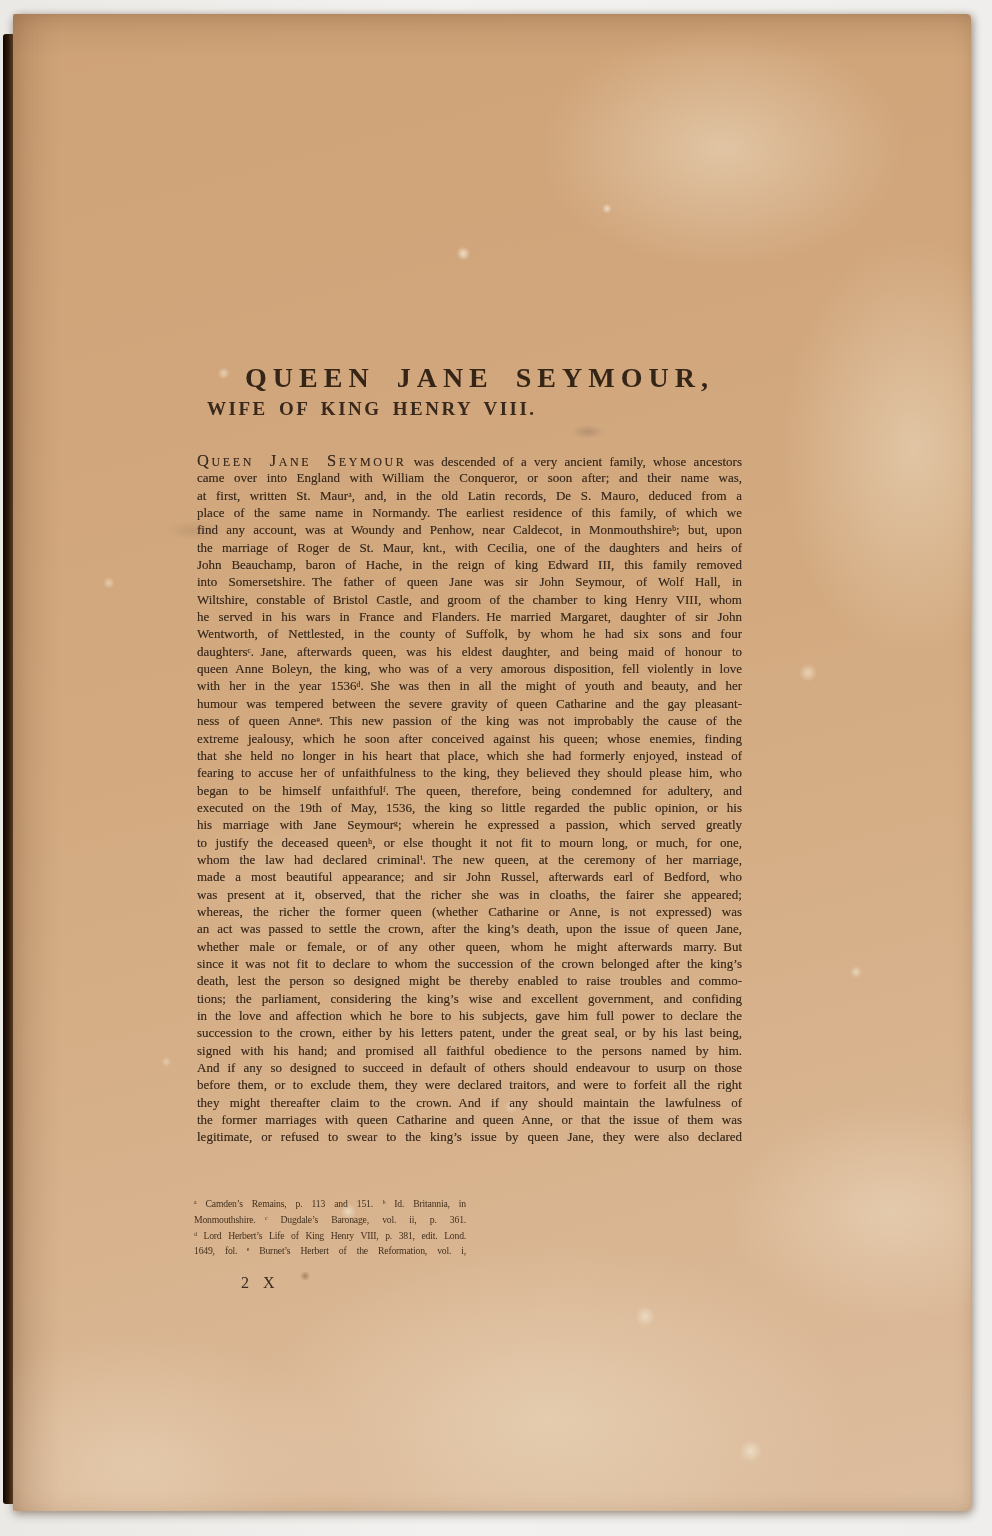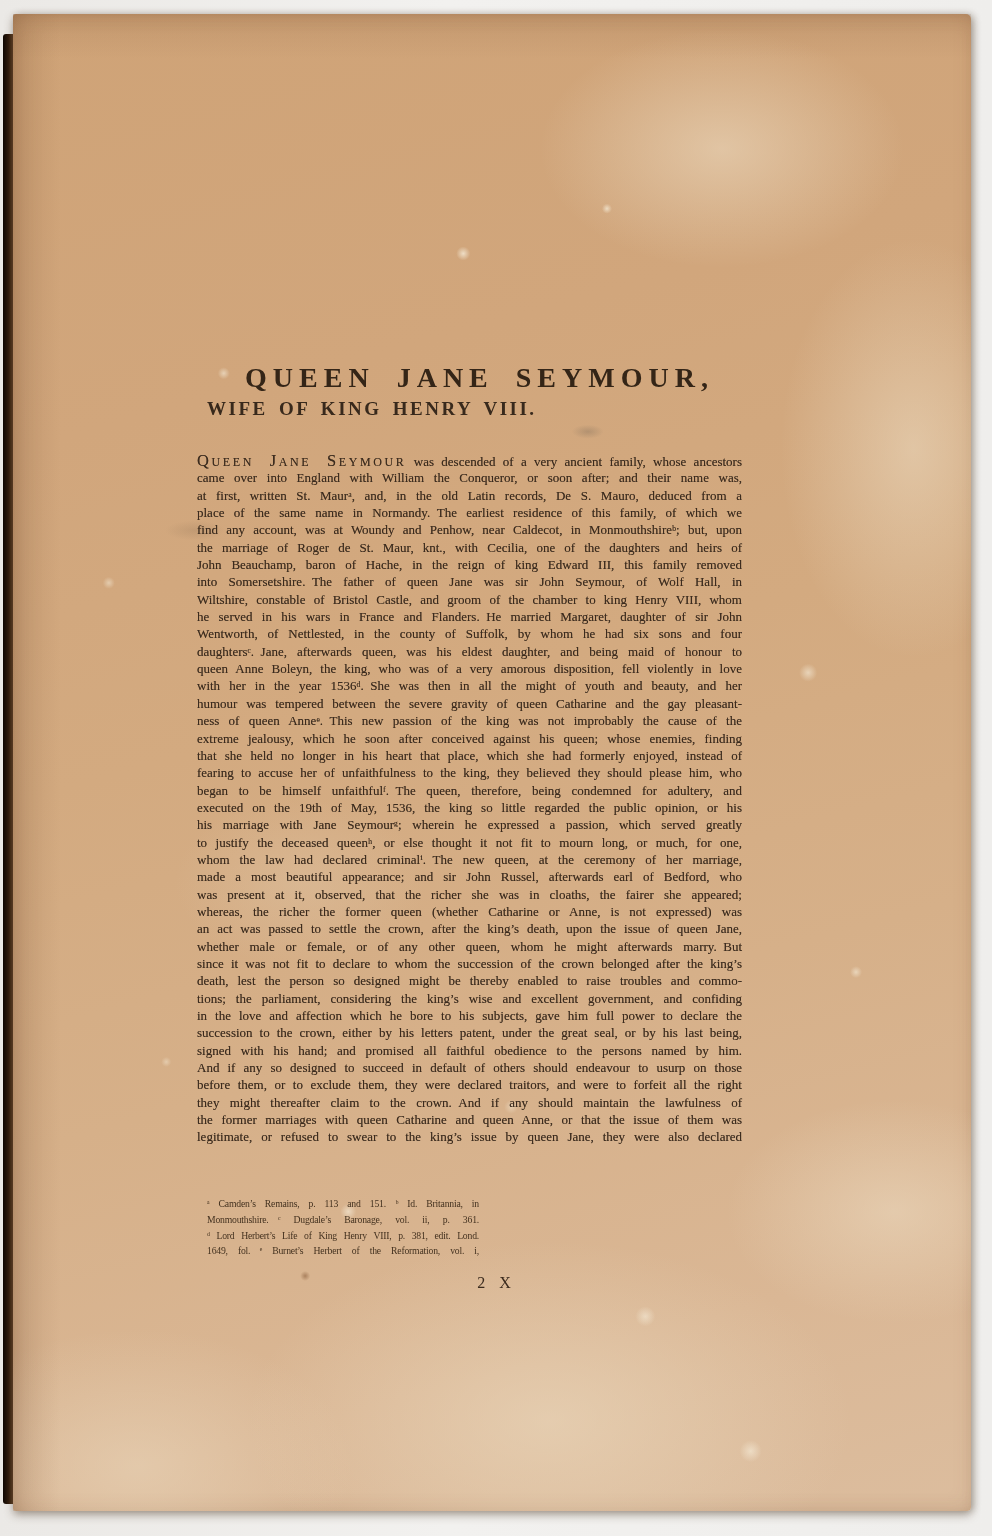"ᵃ Camden’s Remains, p. 113" .footnotes { left: 194px -> 181px }
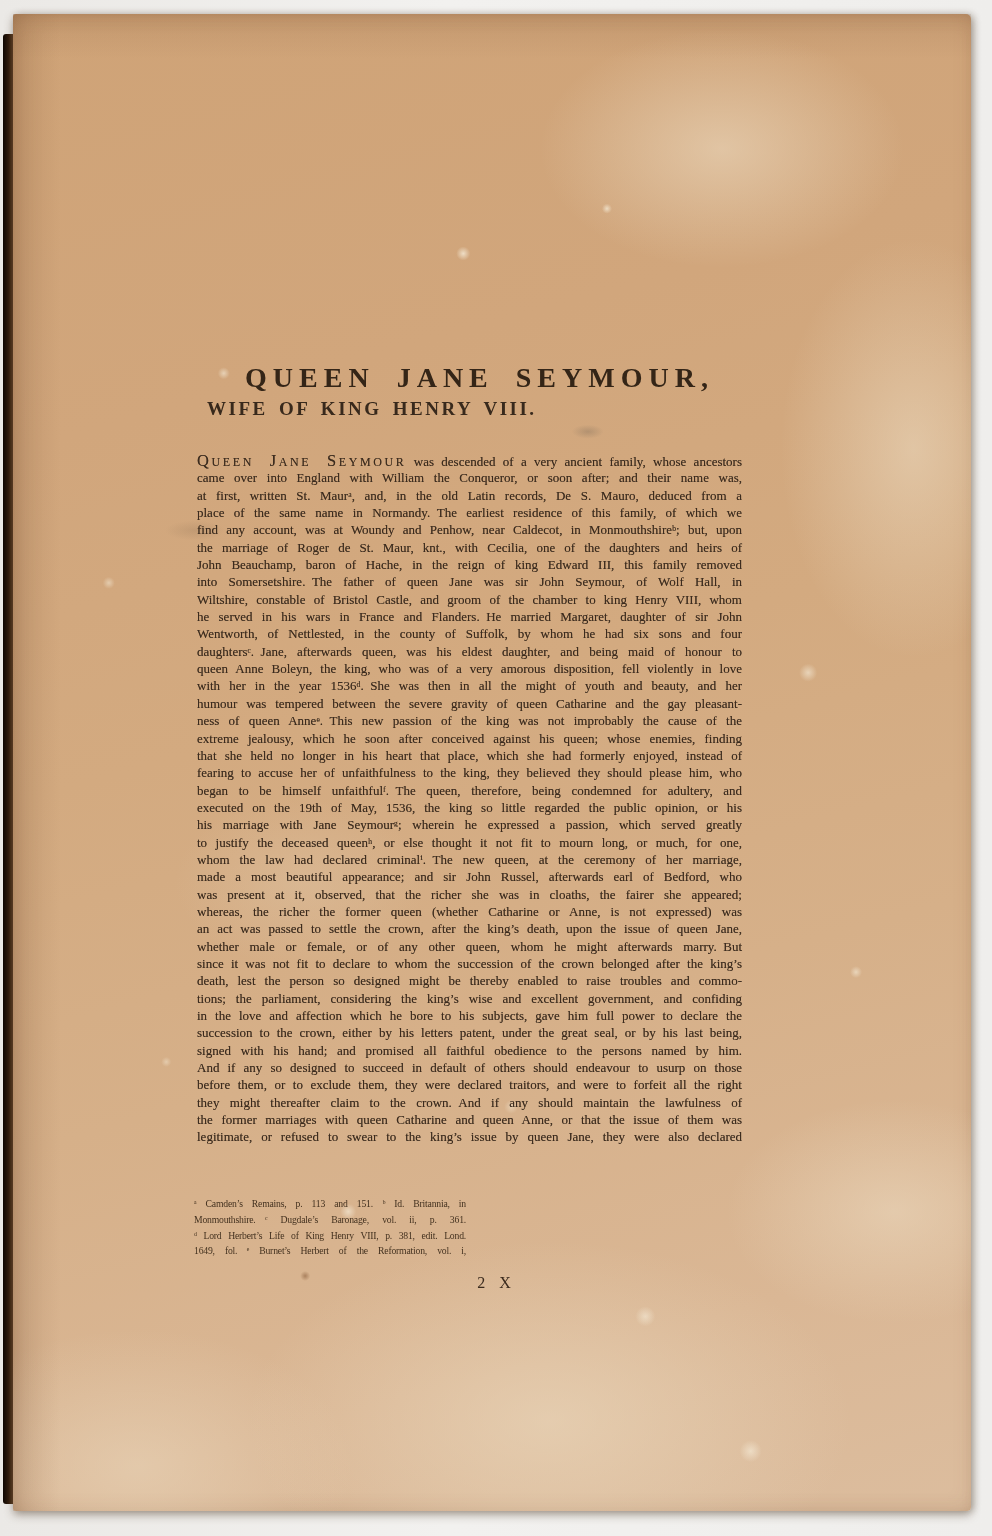"2 X" .signature { text-align: center -> left }
